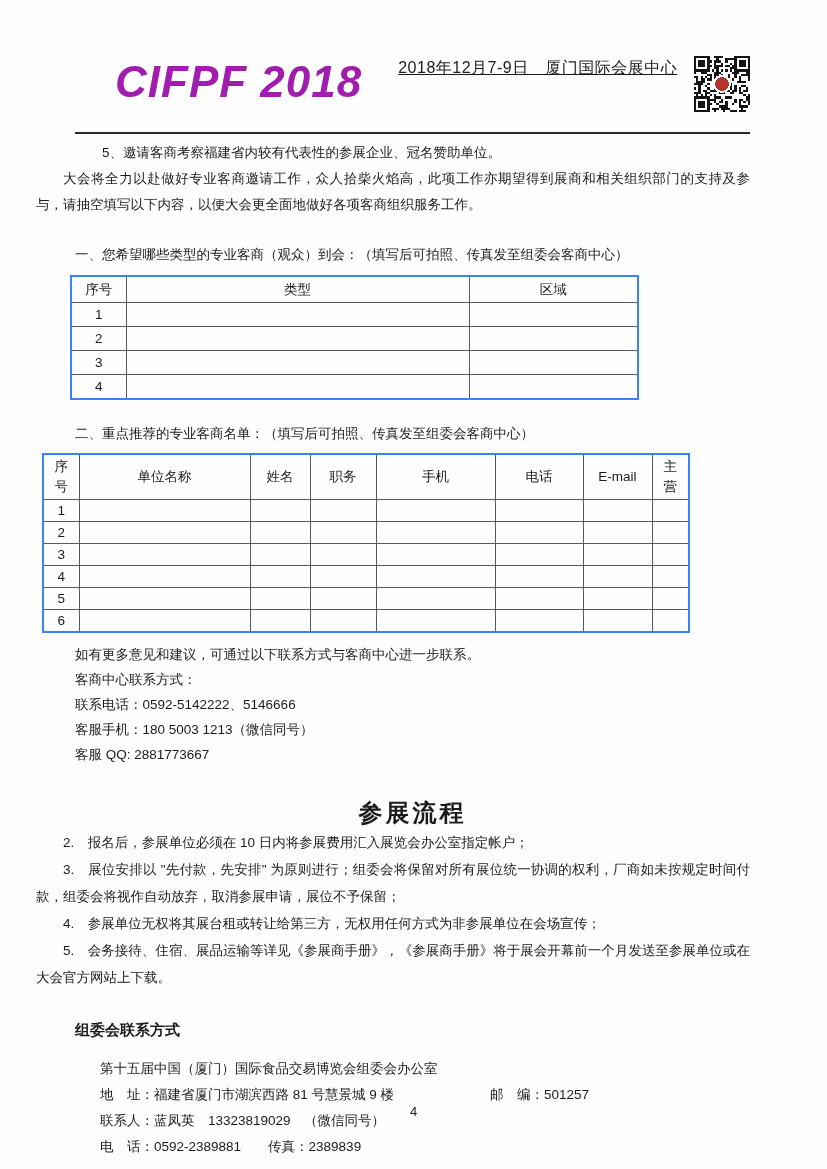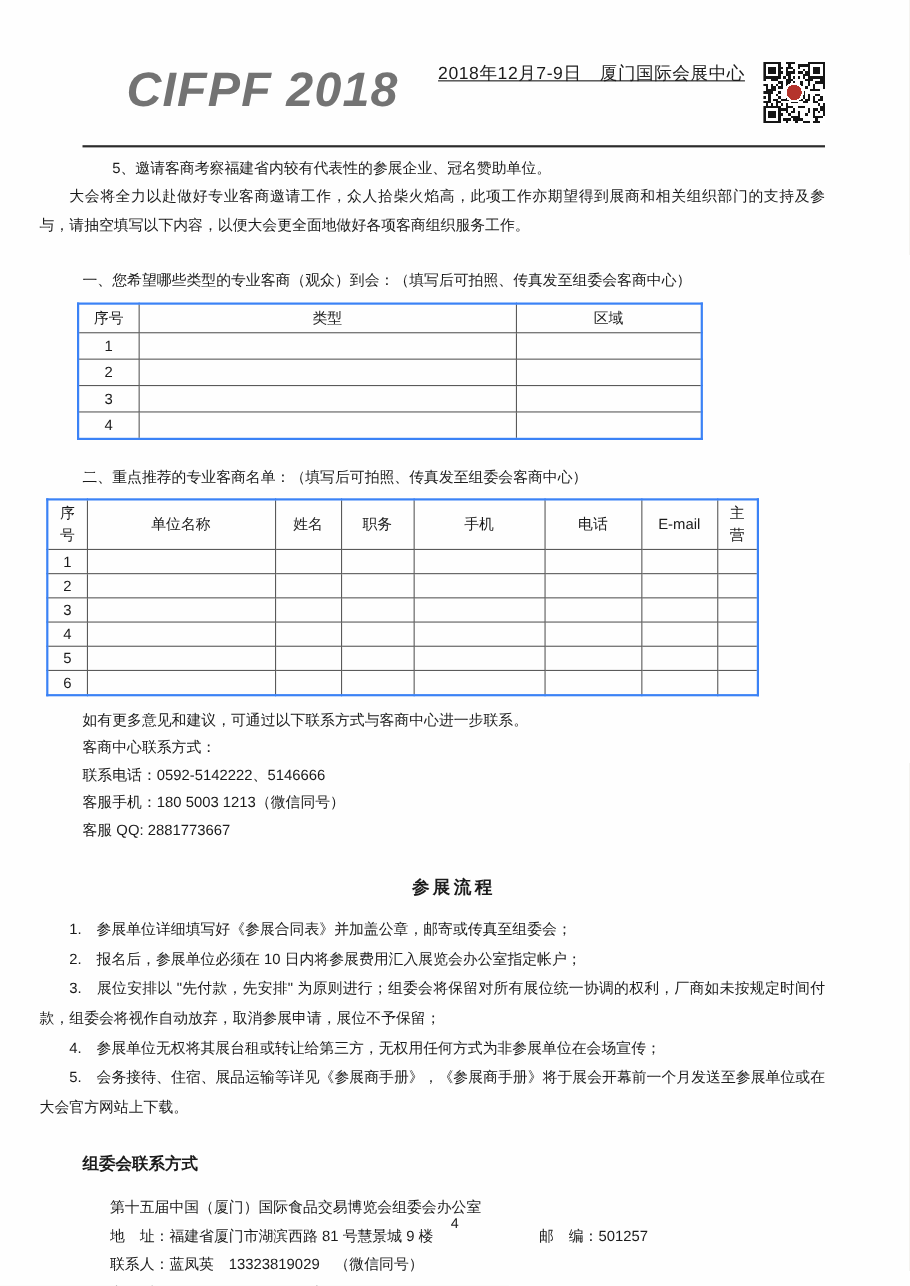"CIFPF 2018" .logo { color: #737373 -> #a21caf }
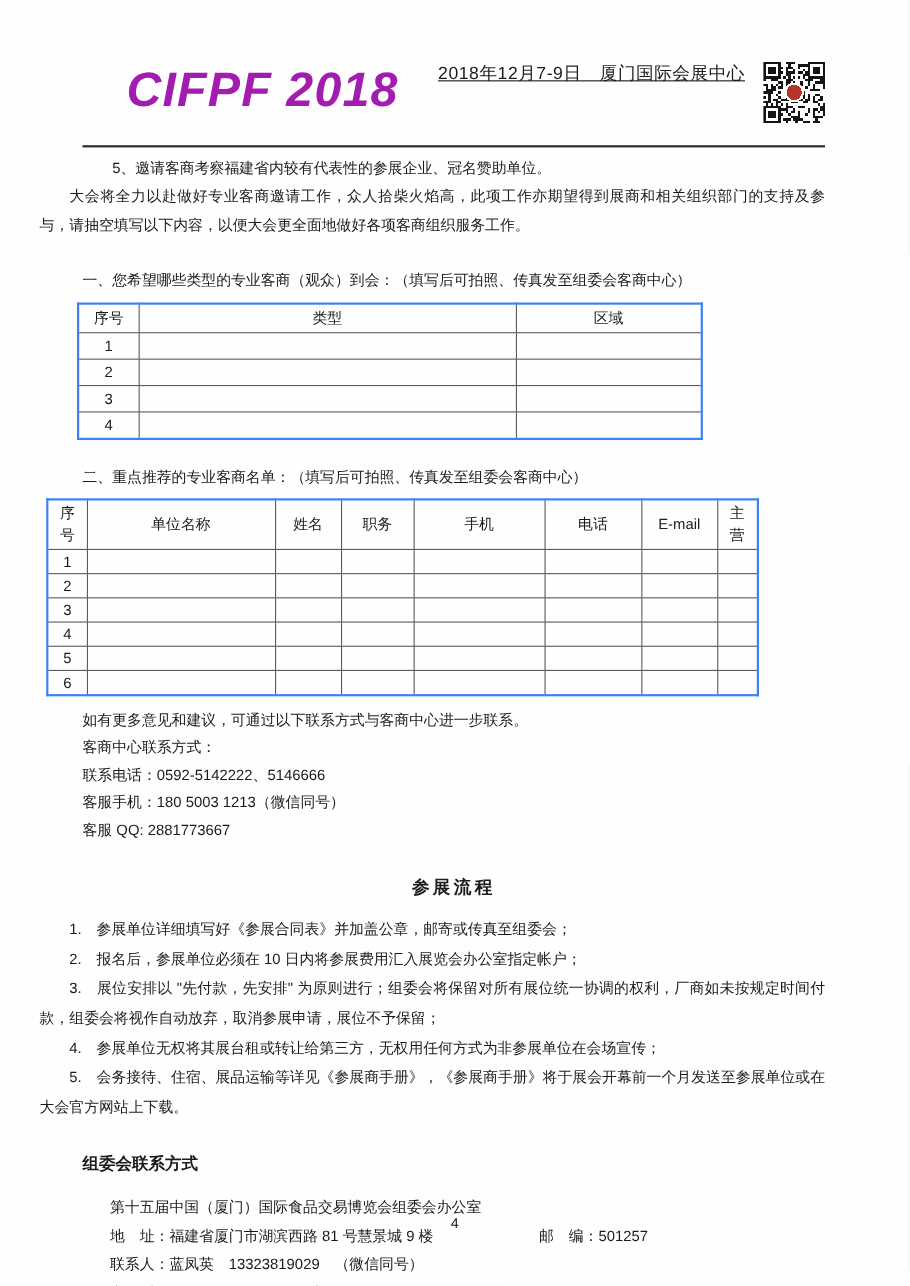"参展流程" .process-title { font-size: 16px -> 24px }
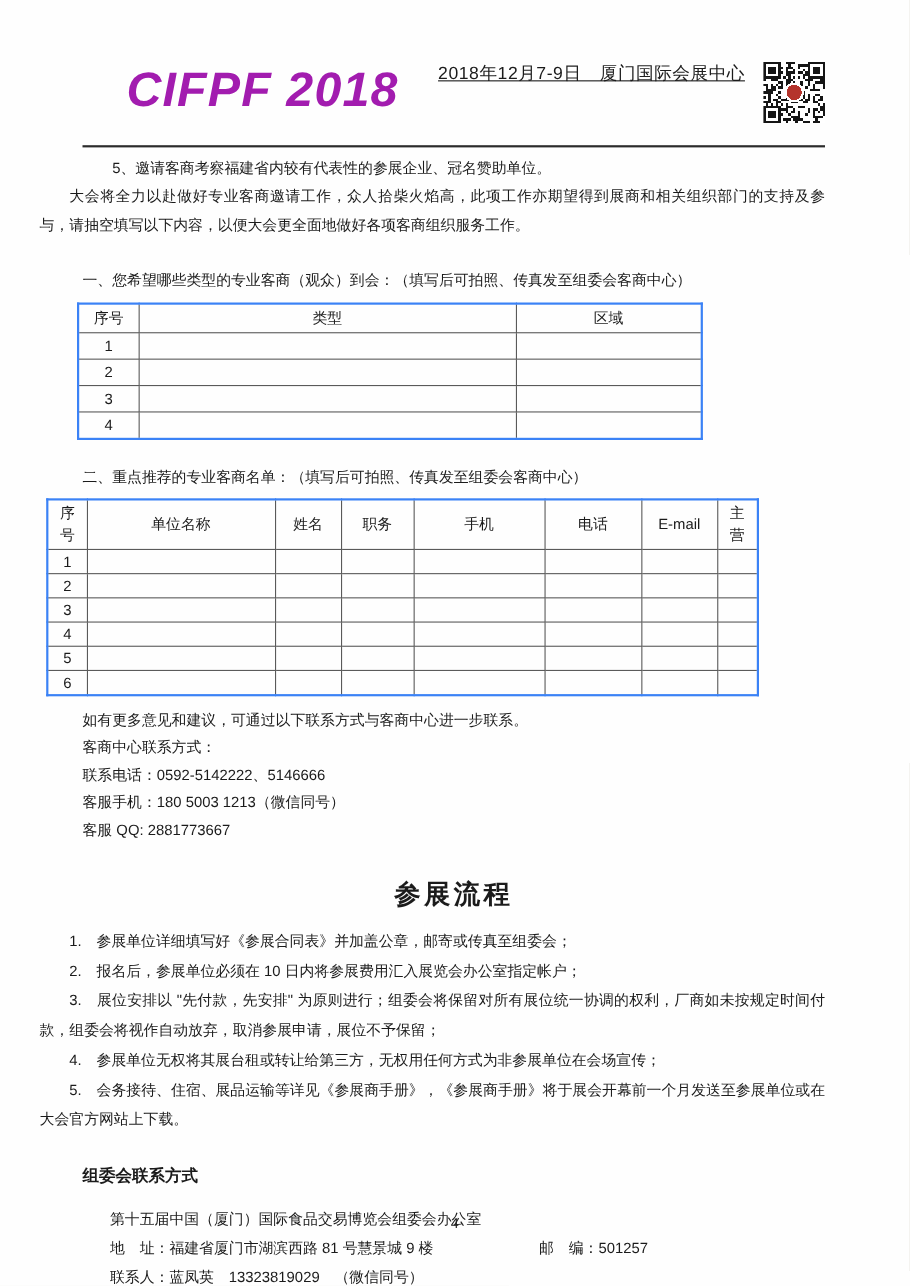"1. 参展单位详细填写好《参展合同表》并加盖公章，邮寄或传真至组委会；" p.text { html: <p>1. 参展单位详细填写好《参展合同表》并加盖公章，邮寄或传真至组委会；</p> -> none }
